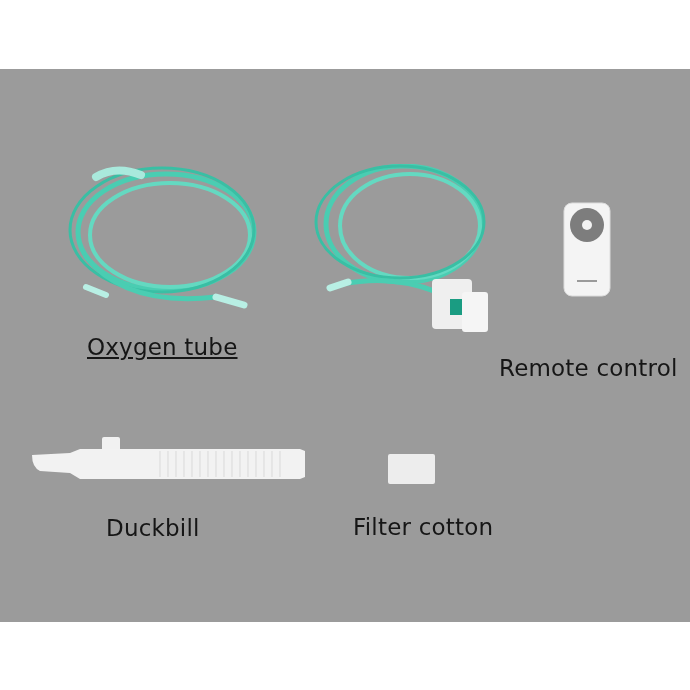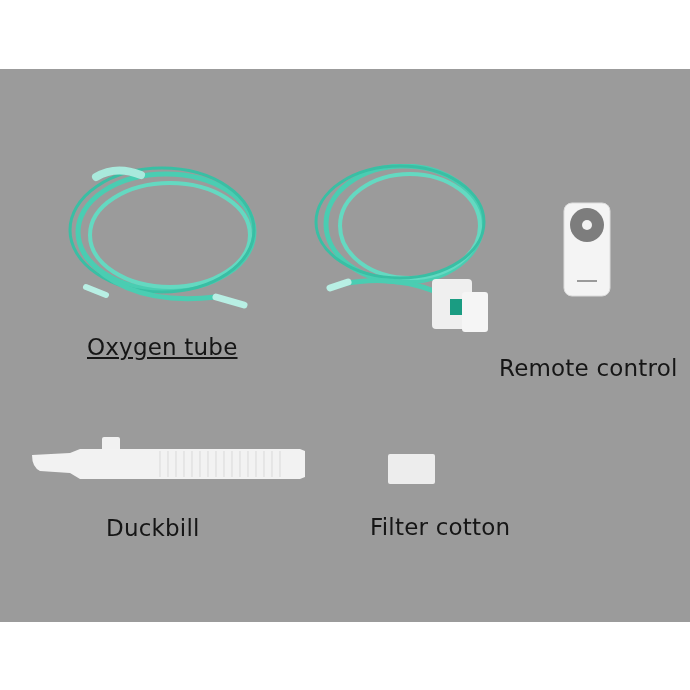"Filter cotton" div.label { left: 370px -> 353px }
